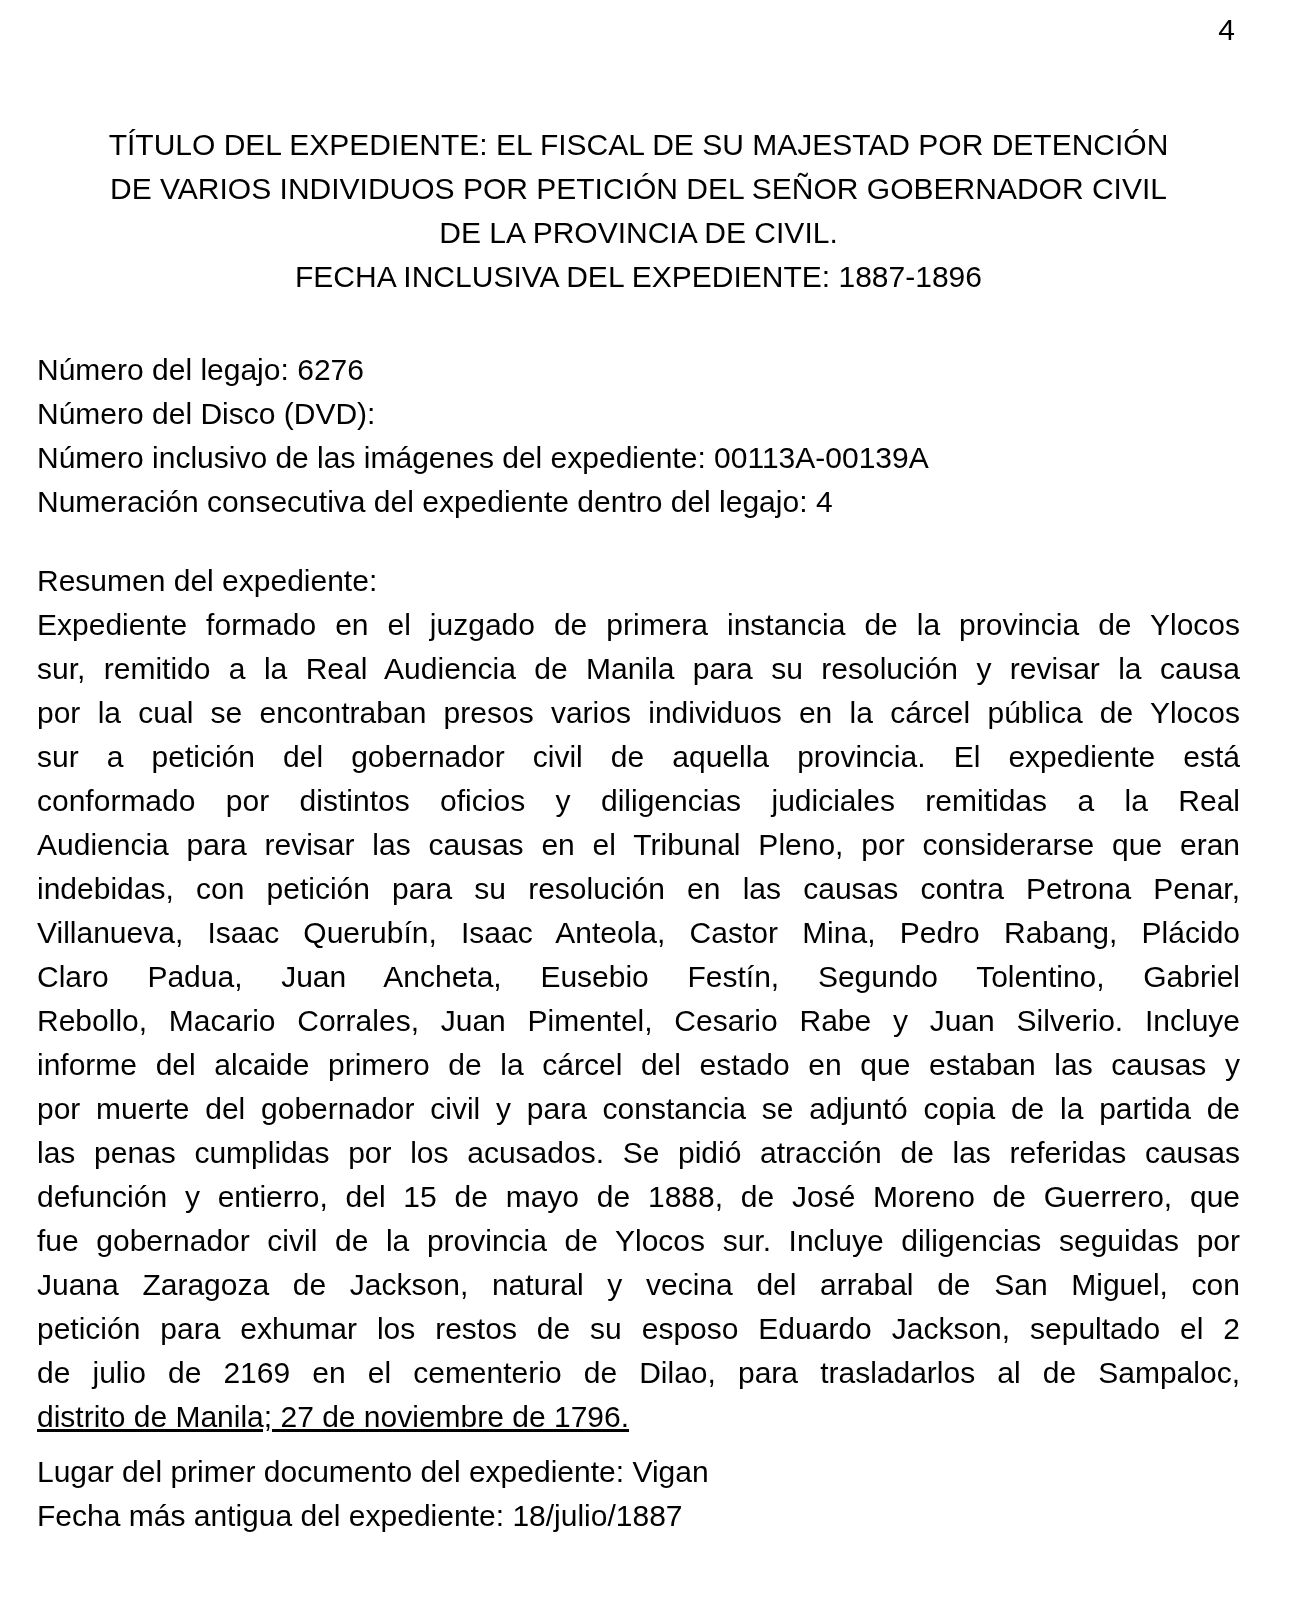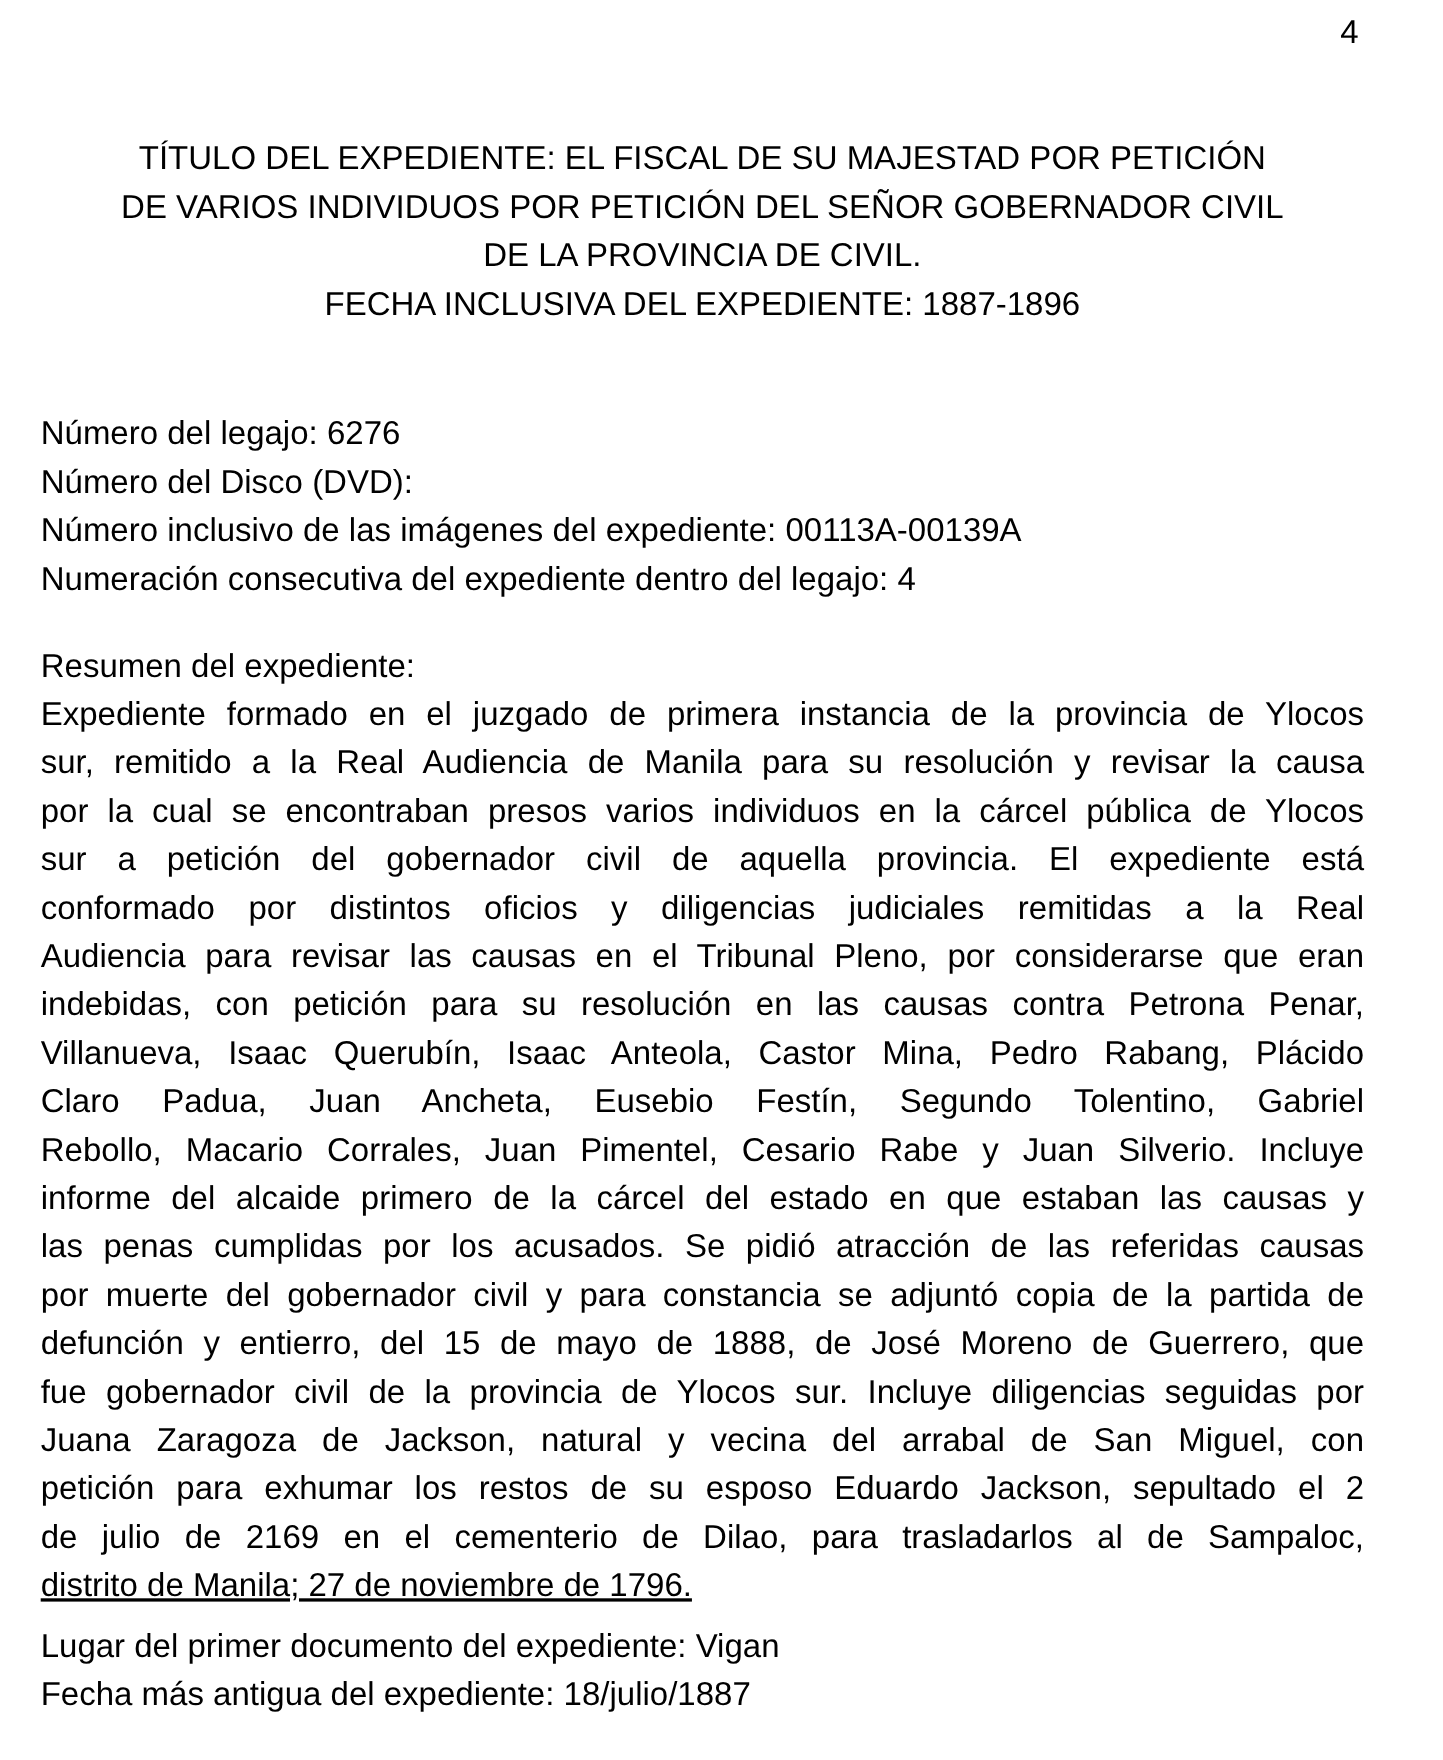"TÍTULO DEL EXPEDIENTE: EL FISCAL" div.title-line { text: PETICIÓN -> DETENCIÓN }
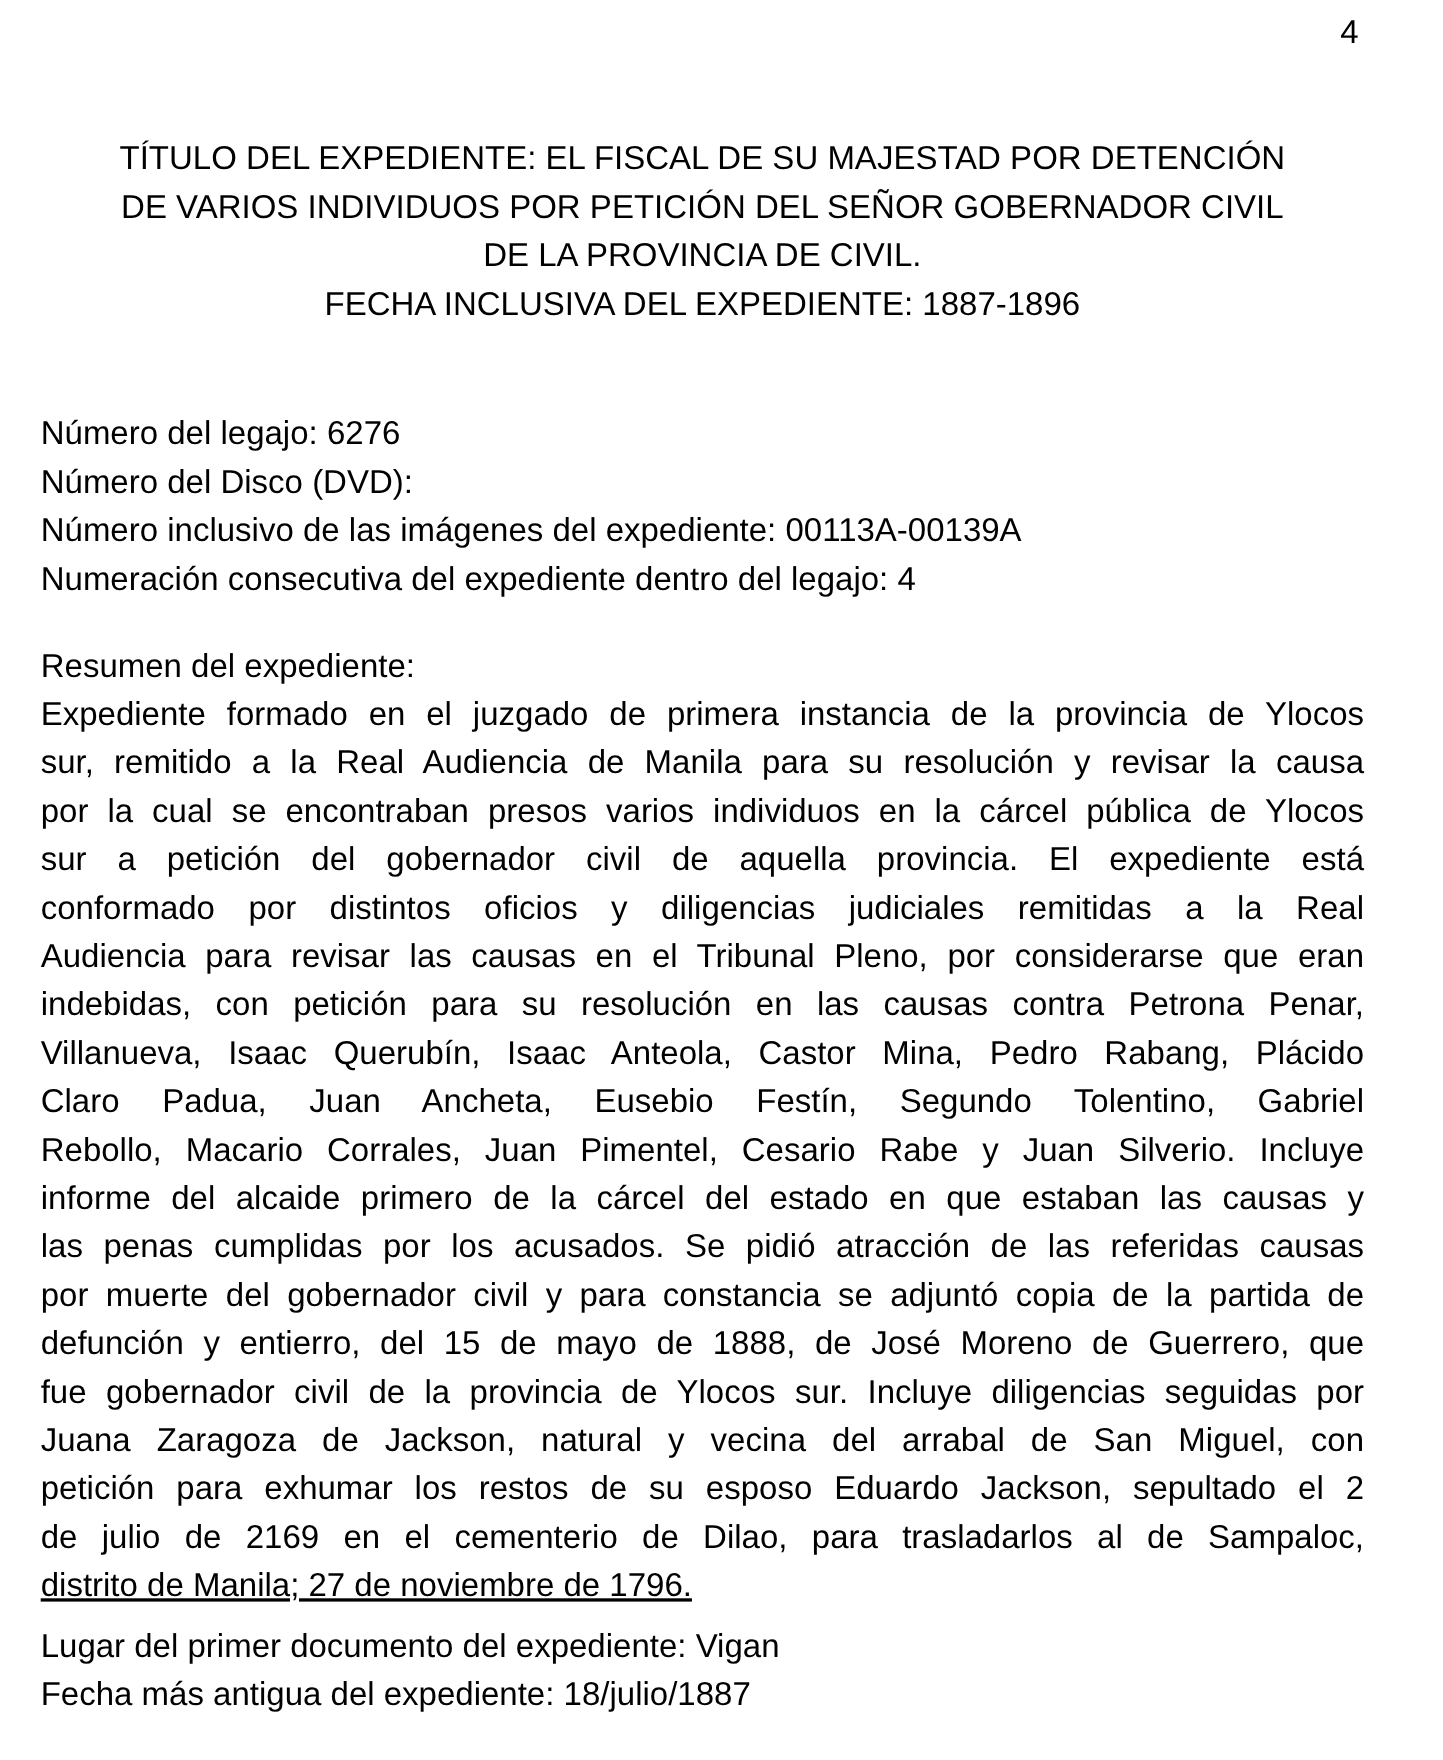"Número del legajo: 6276" .meta-block { margin-top: 74px -> 49px }
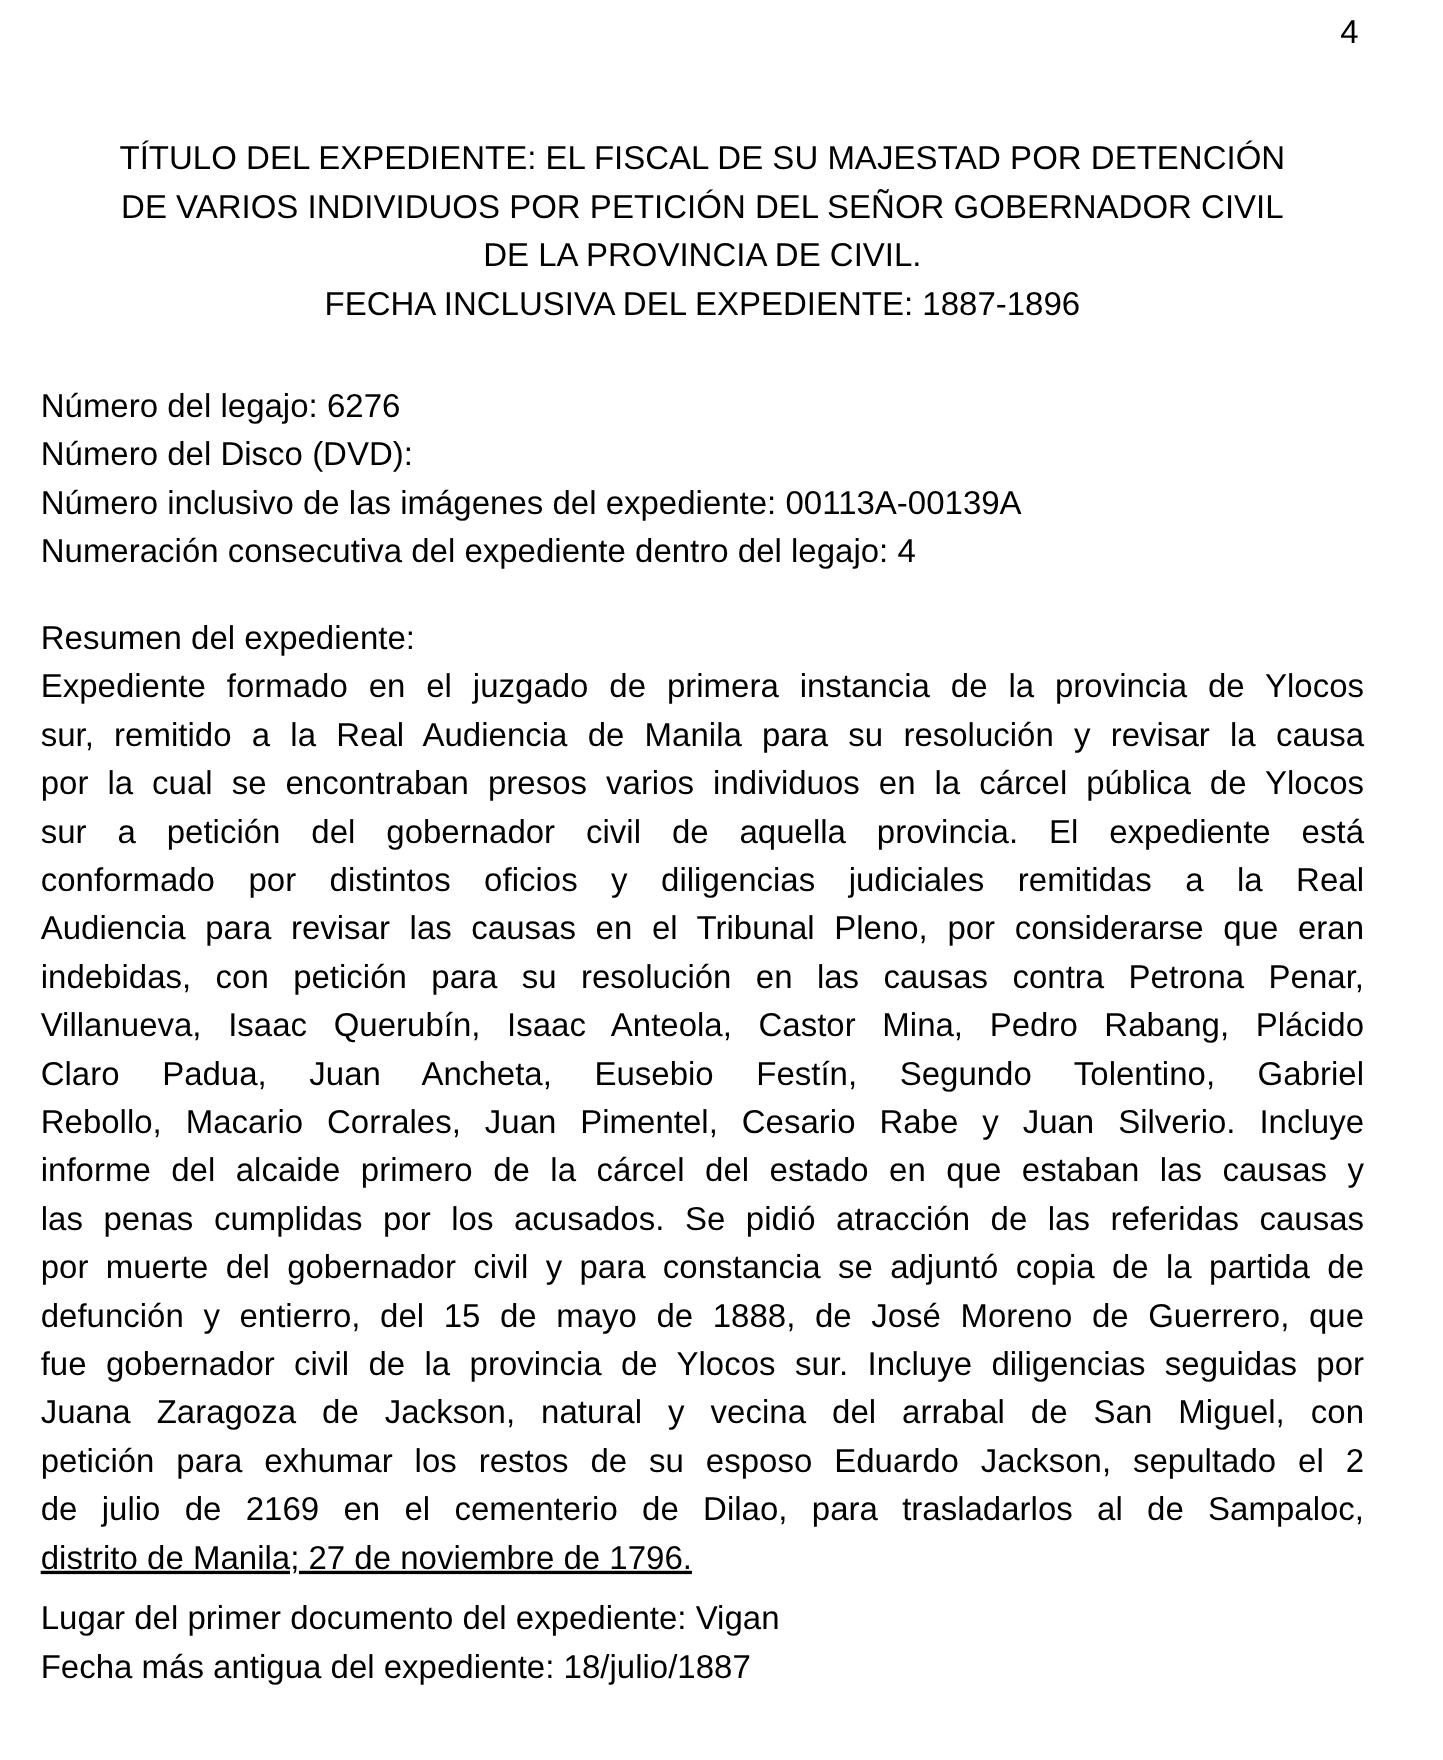"las penas cumplidas por los" div.par-line { order: before "por muerte del gobernador civil" -> after "por muerte del gobernador civil" }
